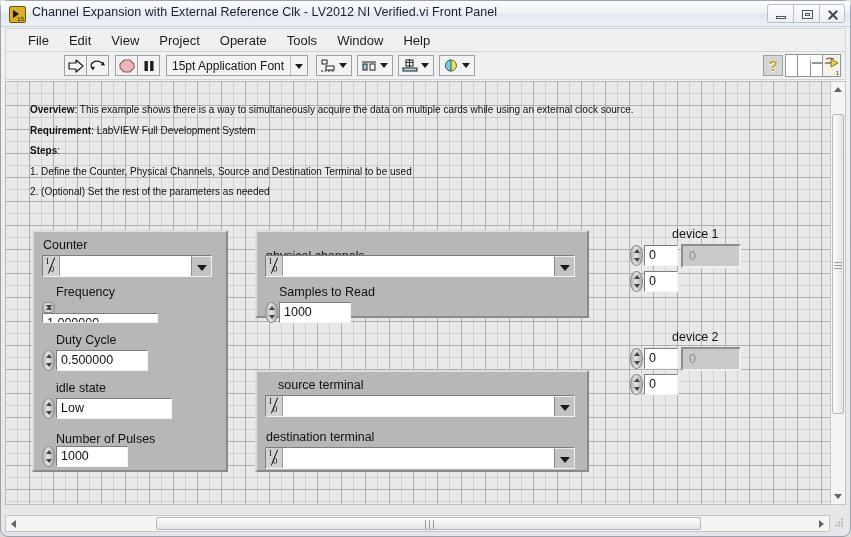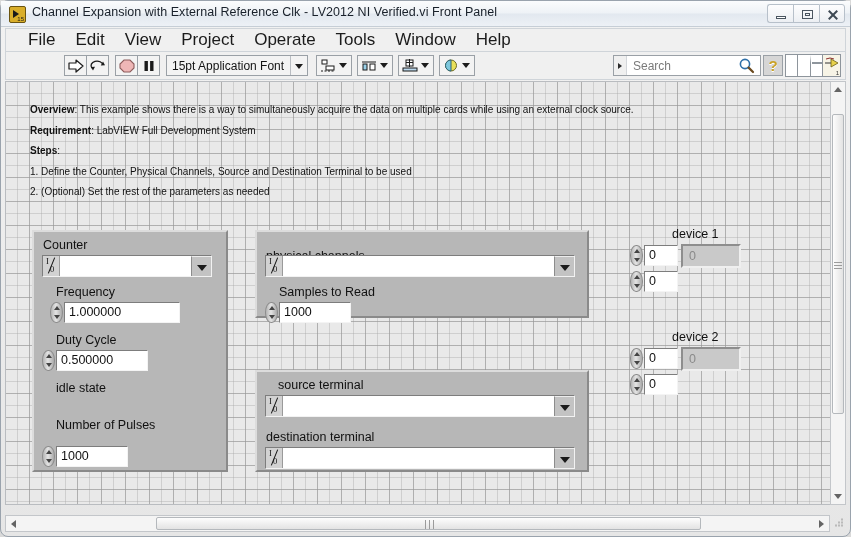"File" .menuitem { font-size: 17px -> 13px }
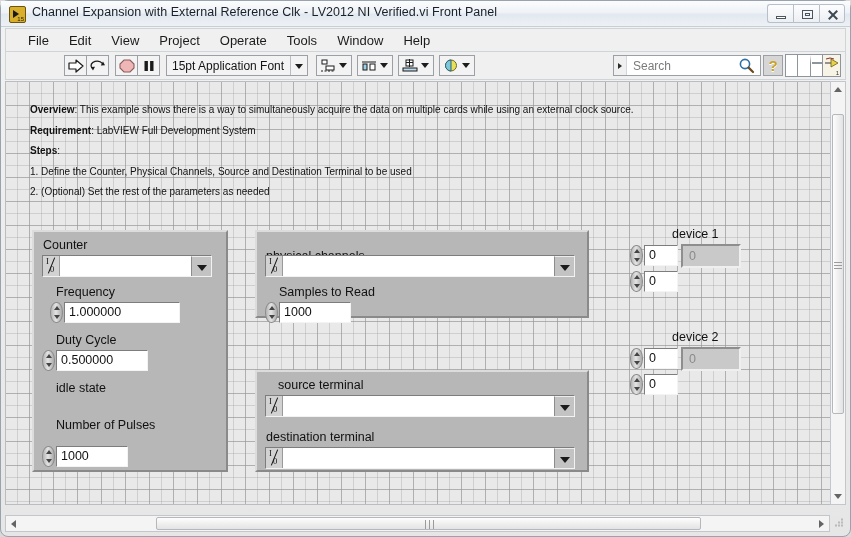"Search" div.searchwrap { html: <div> <div></div> <div>Search</div> <svg> <circle></circle> <path></path> </svg> </div> -> none }
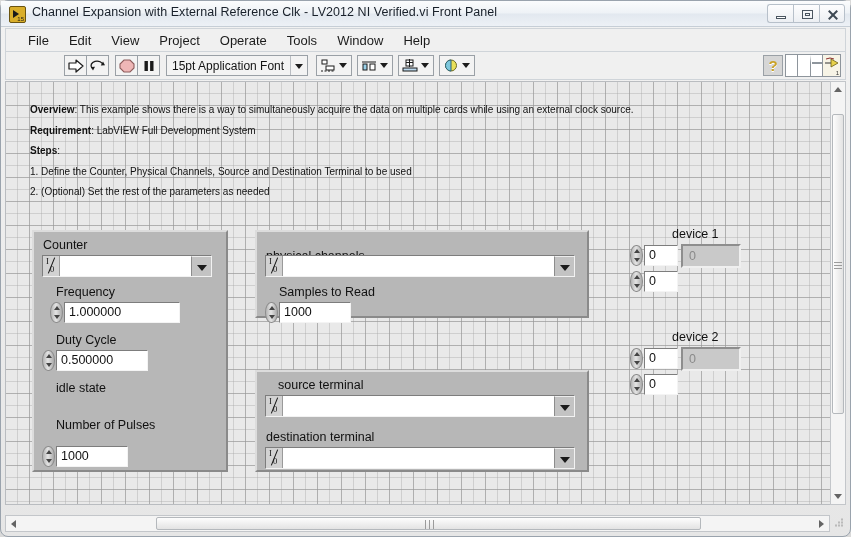"1.000000" div.num { flex-direction: none -> column; left: 16px -> 8px }
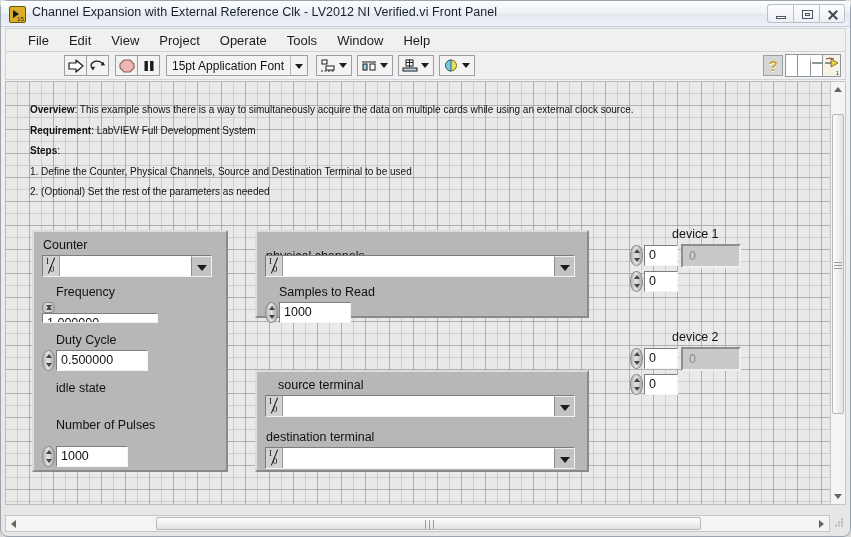"Low" div.num { html: none -> <div> <div> <span></span> <span></span> </div> <div>Low</div> </div> }
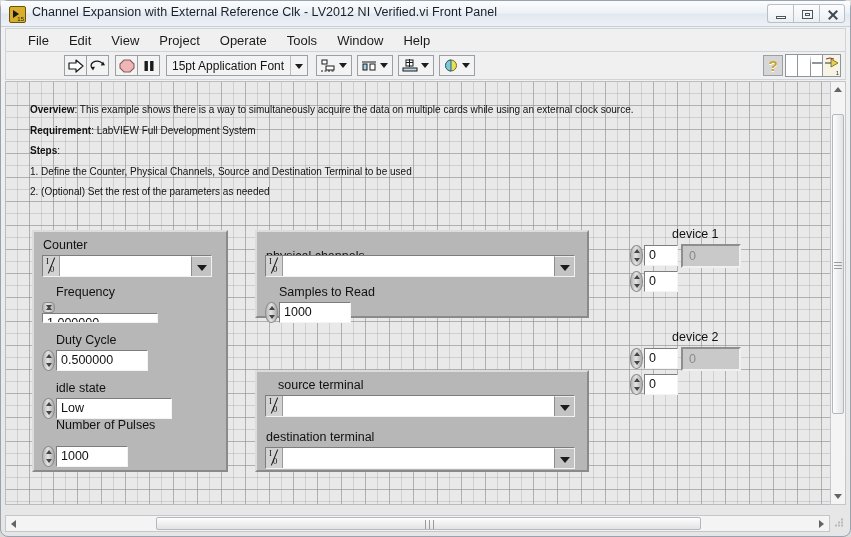"Number of Pulses" div.ctl-label { top: 186px -> 200px }
